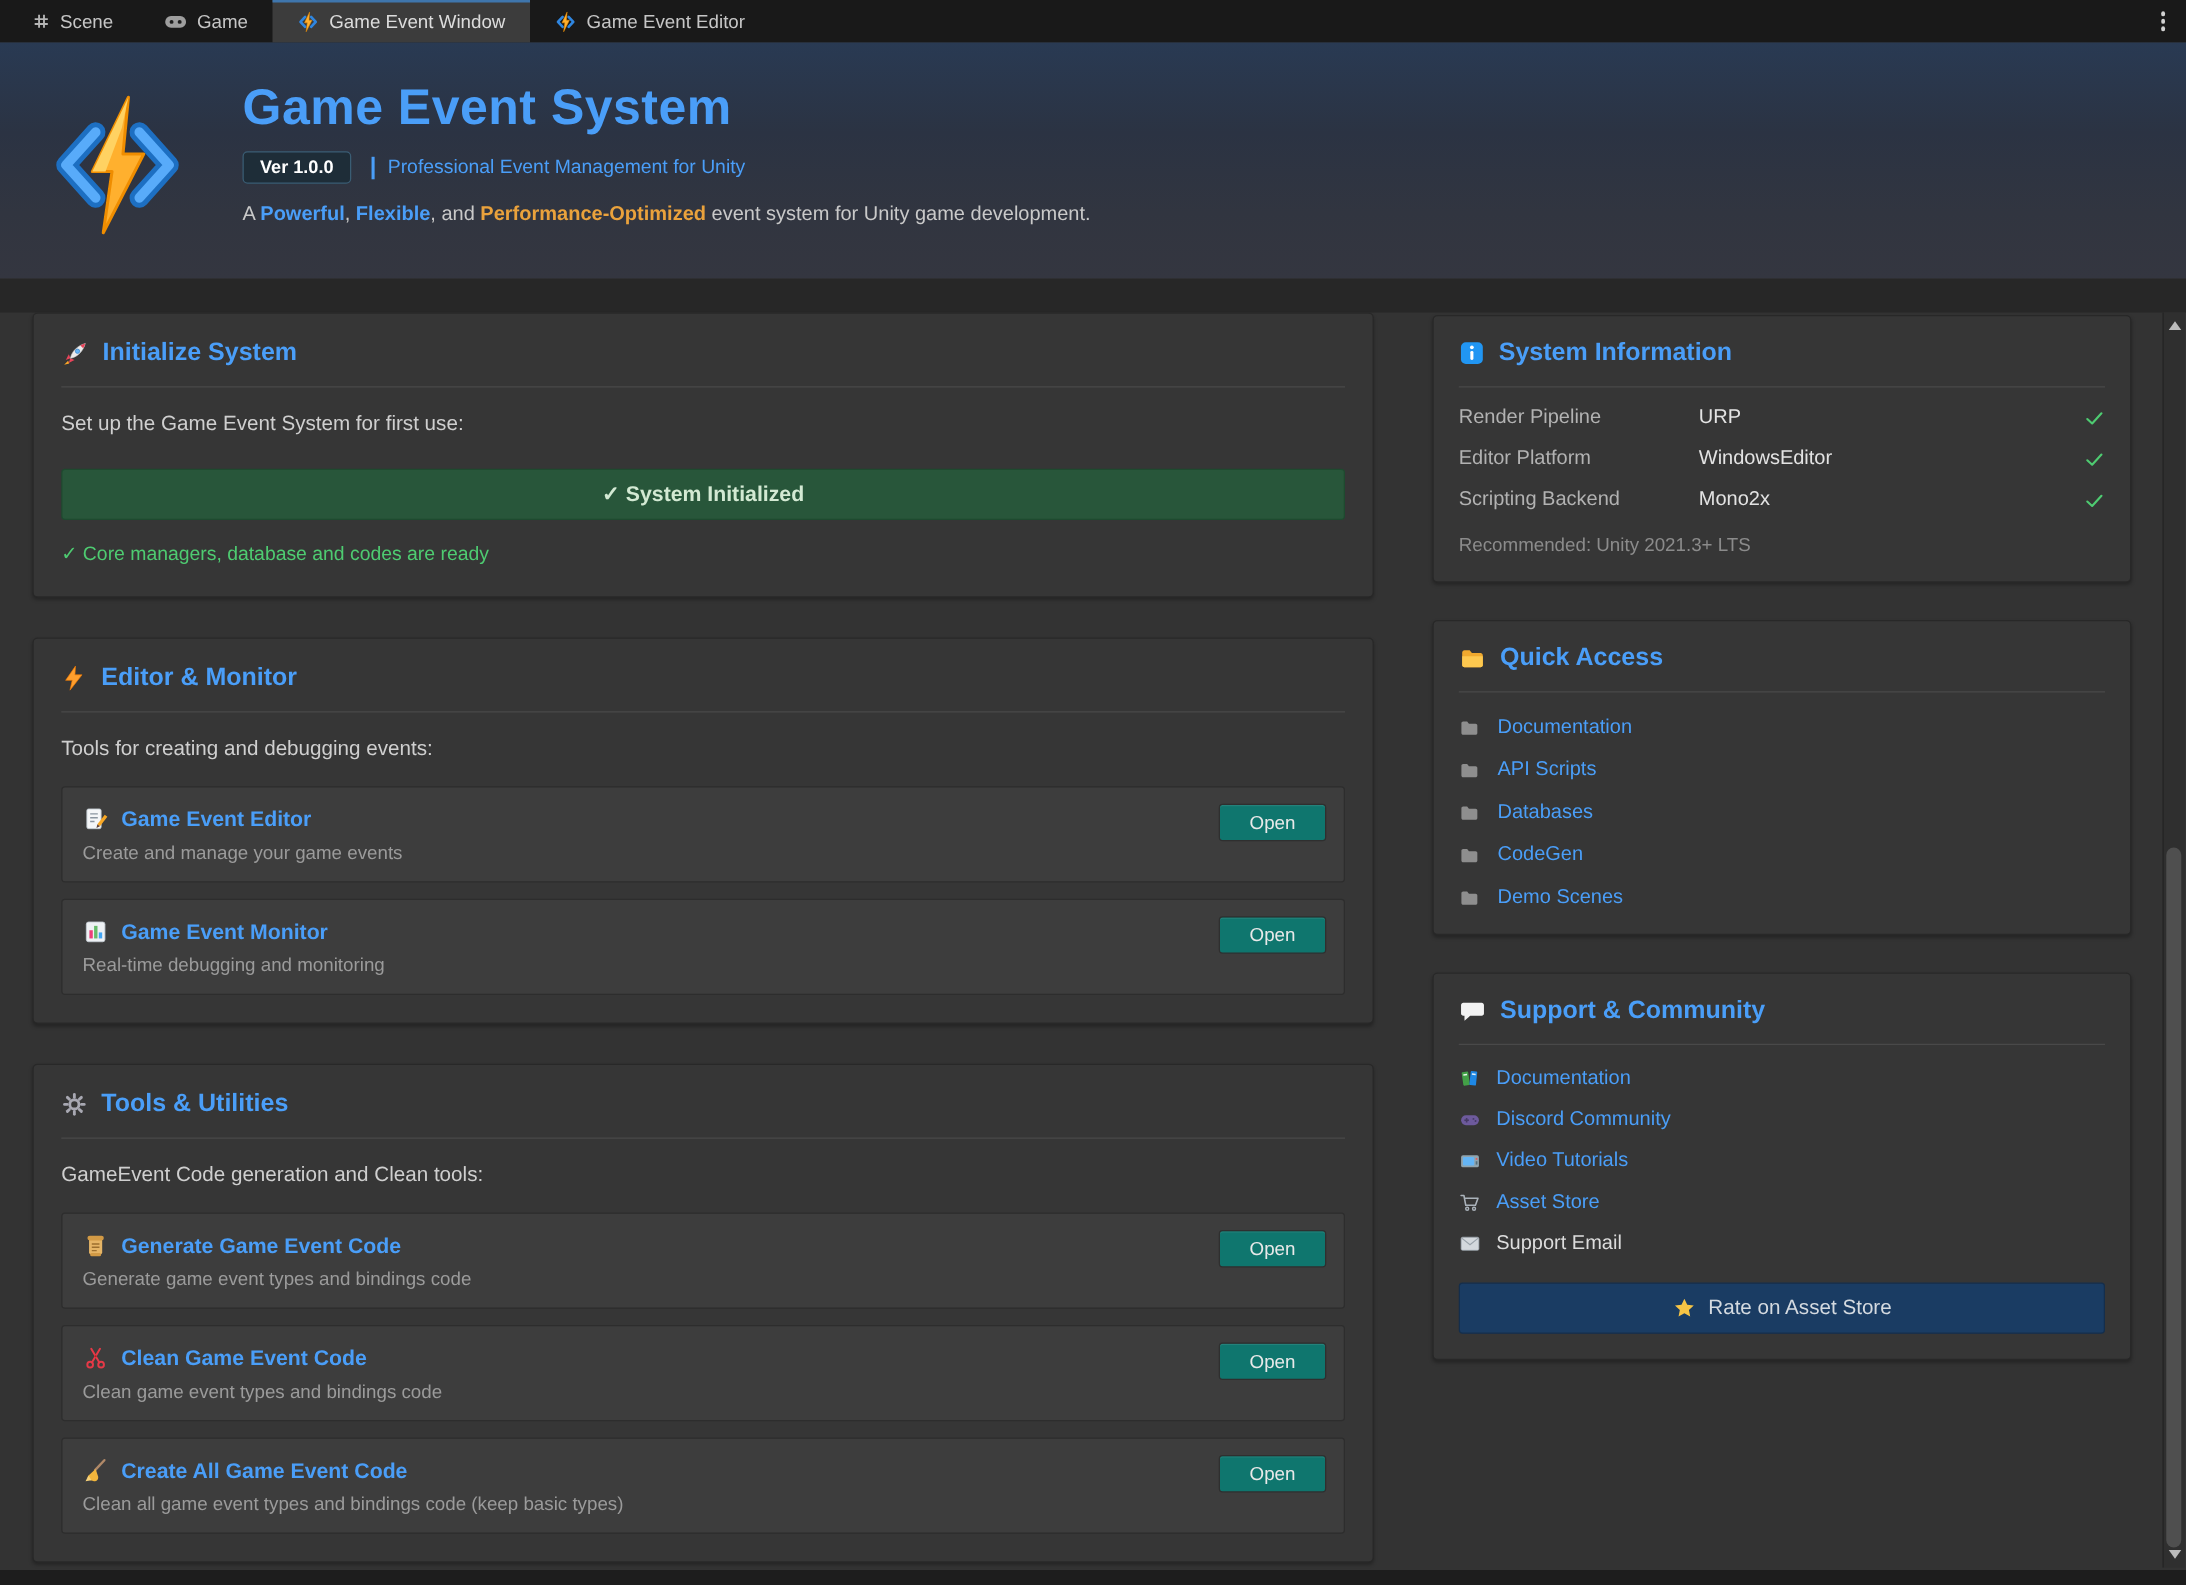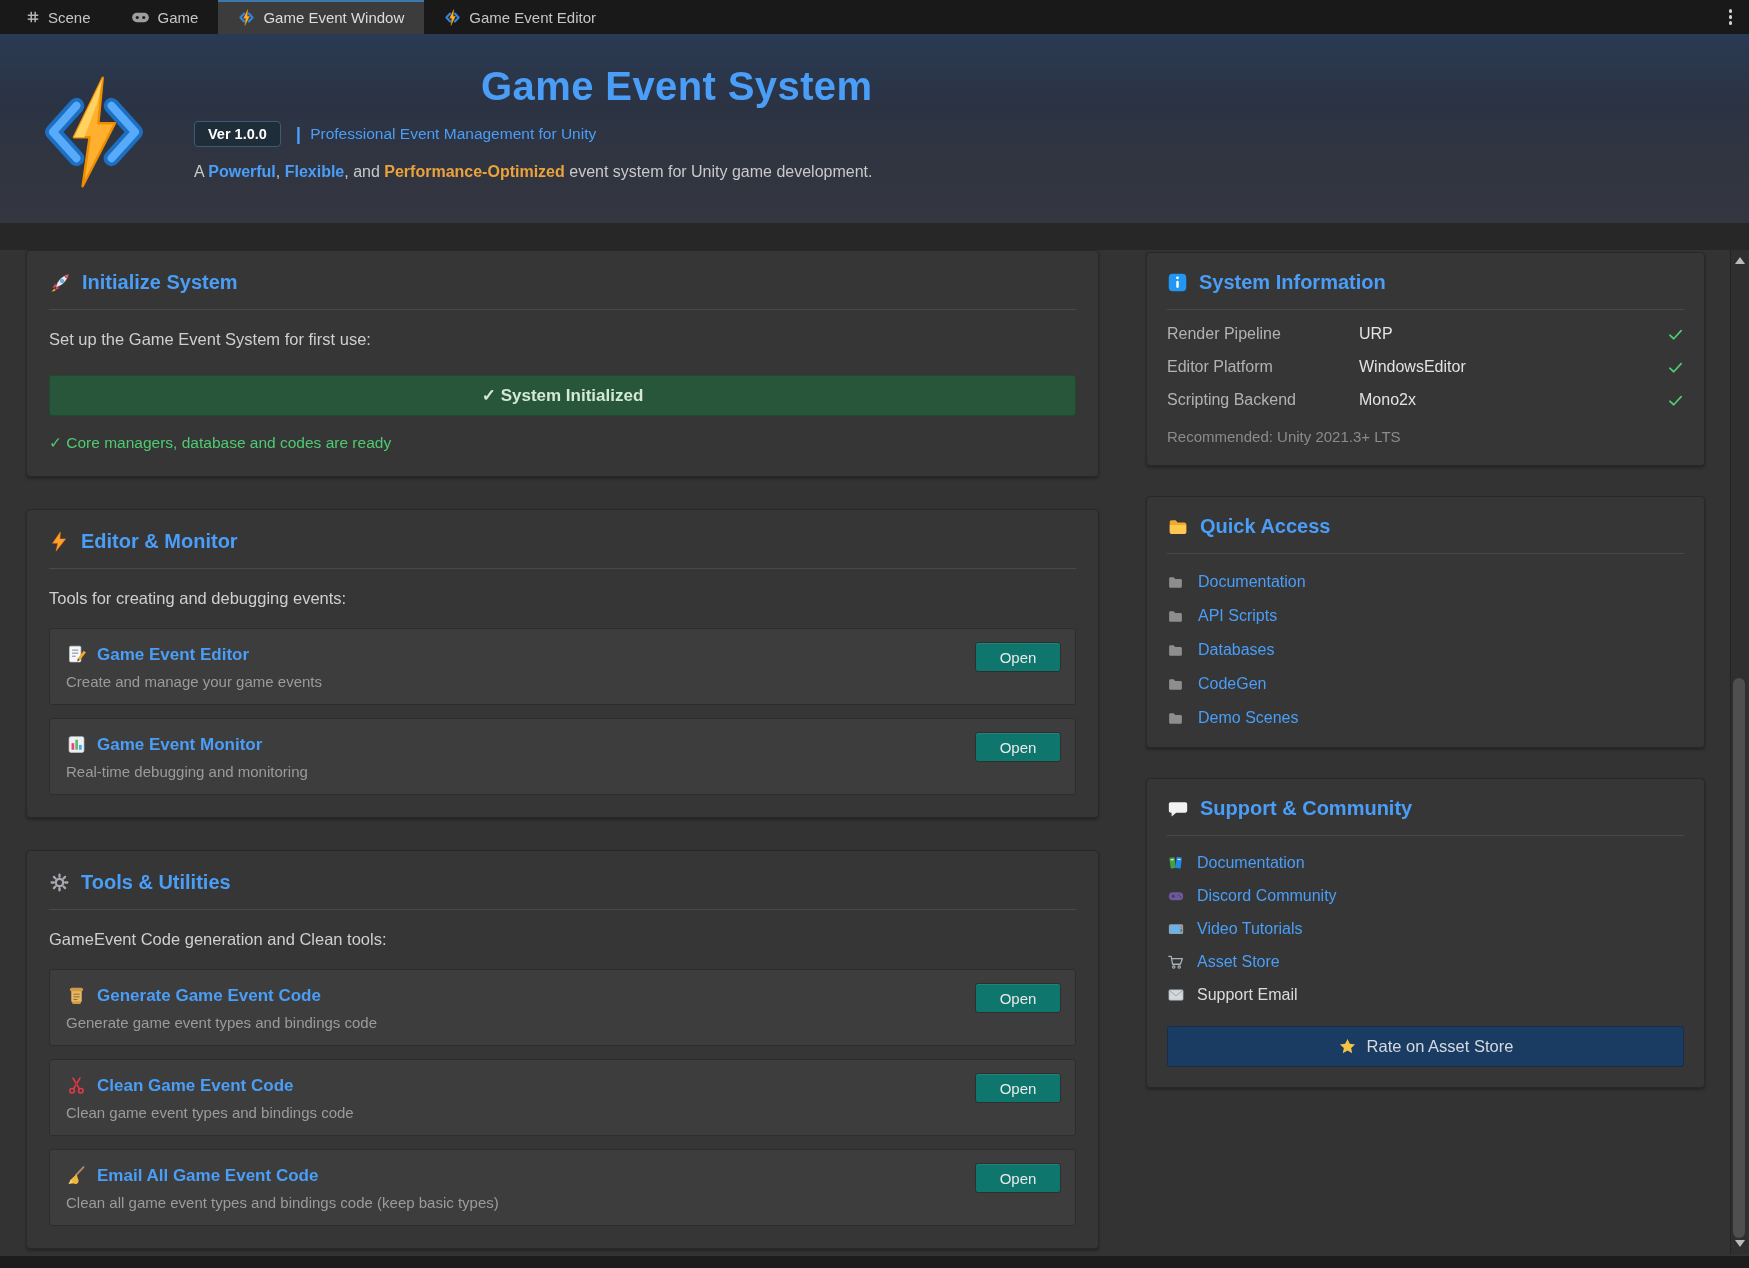"Game Event System" .header-text { text-align: right -> none }
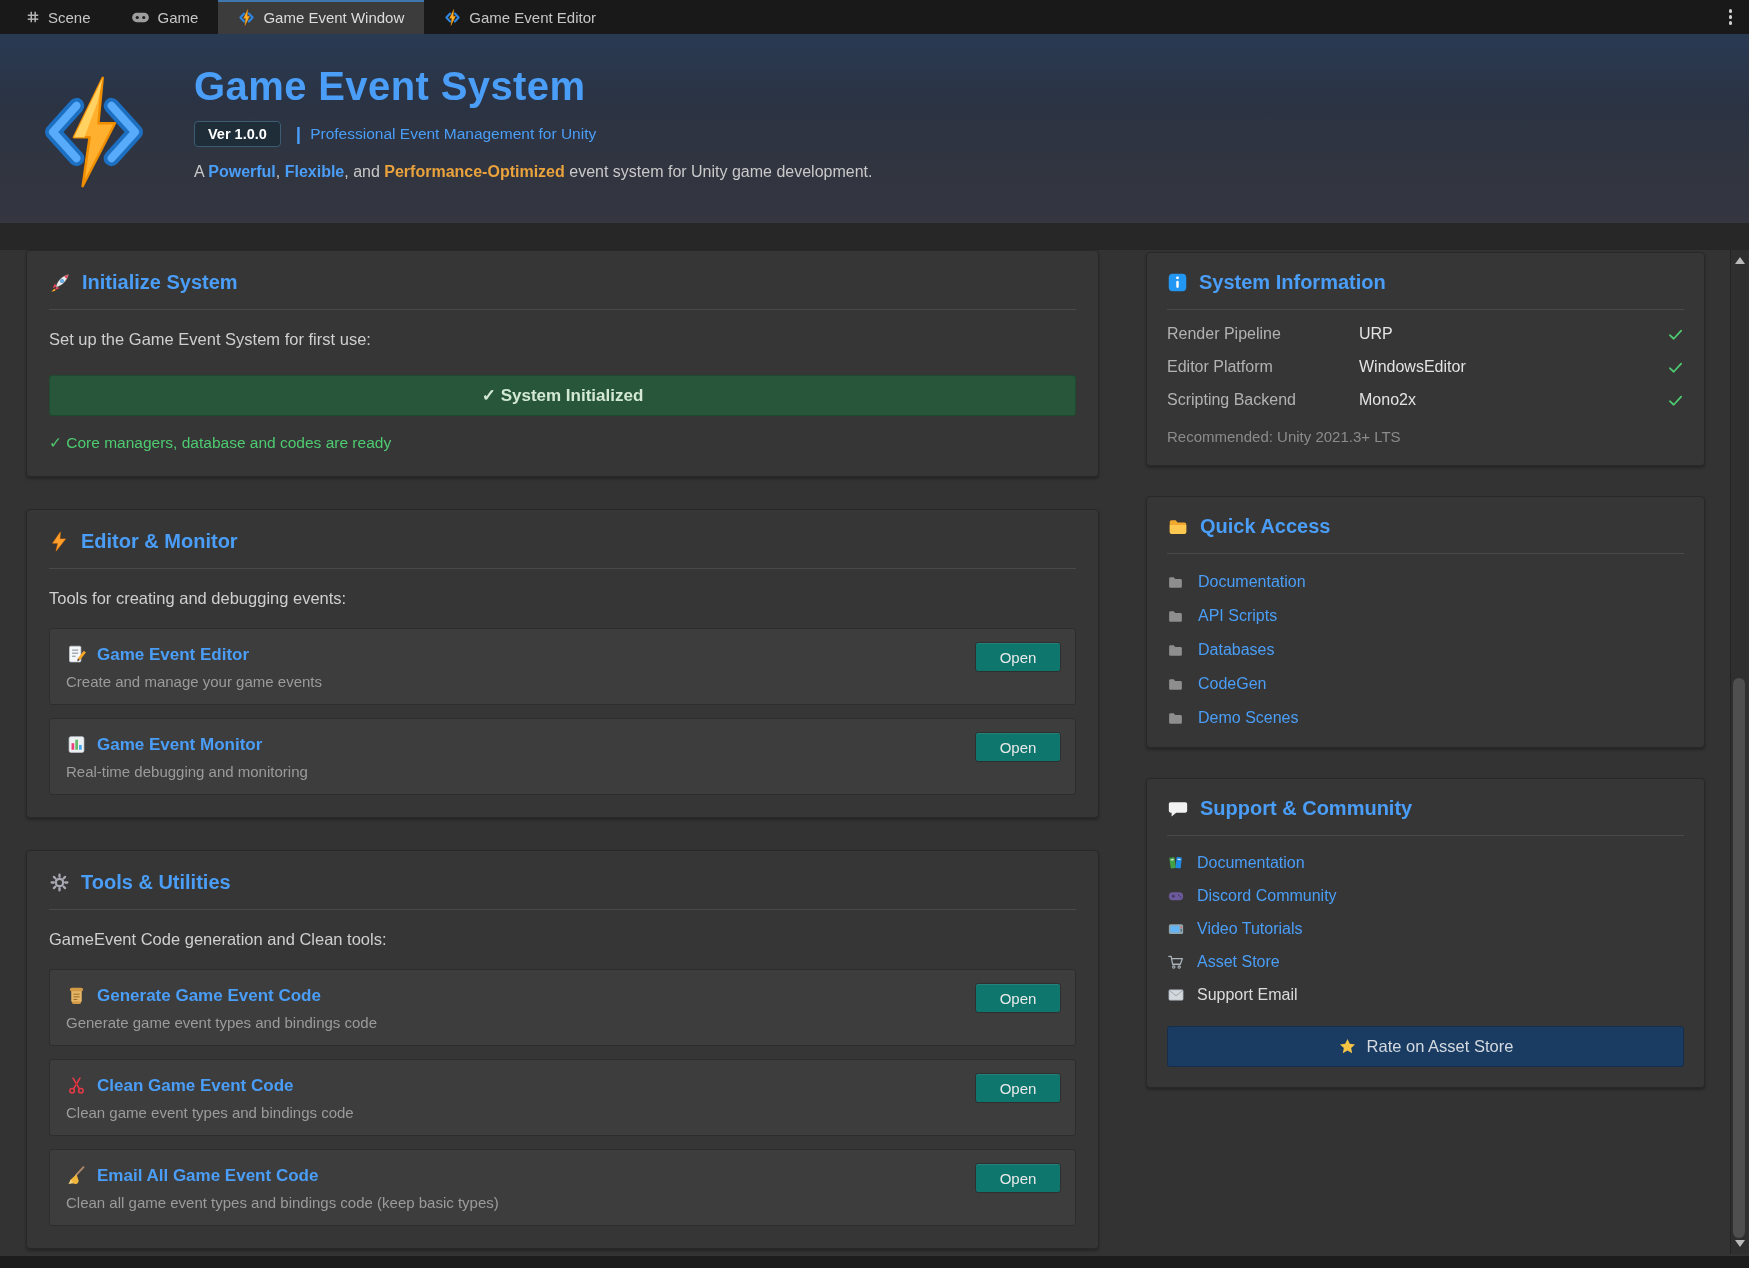"Email All Game Event Code" span.row-title { text: Email -> Create }
